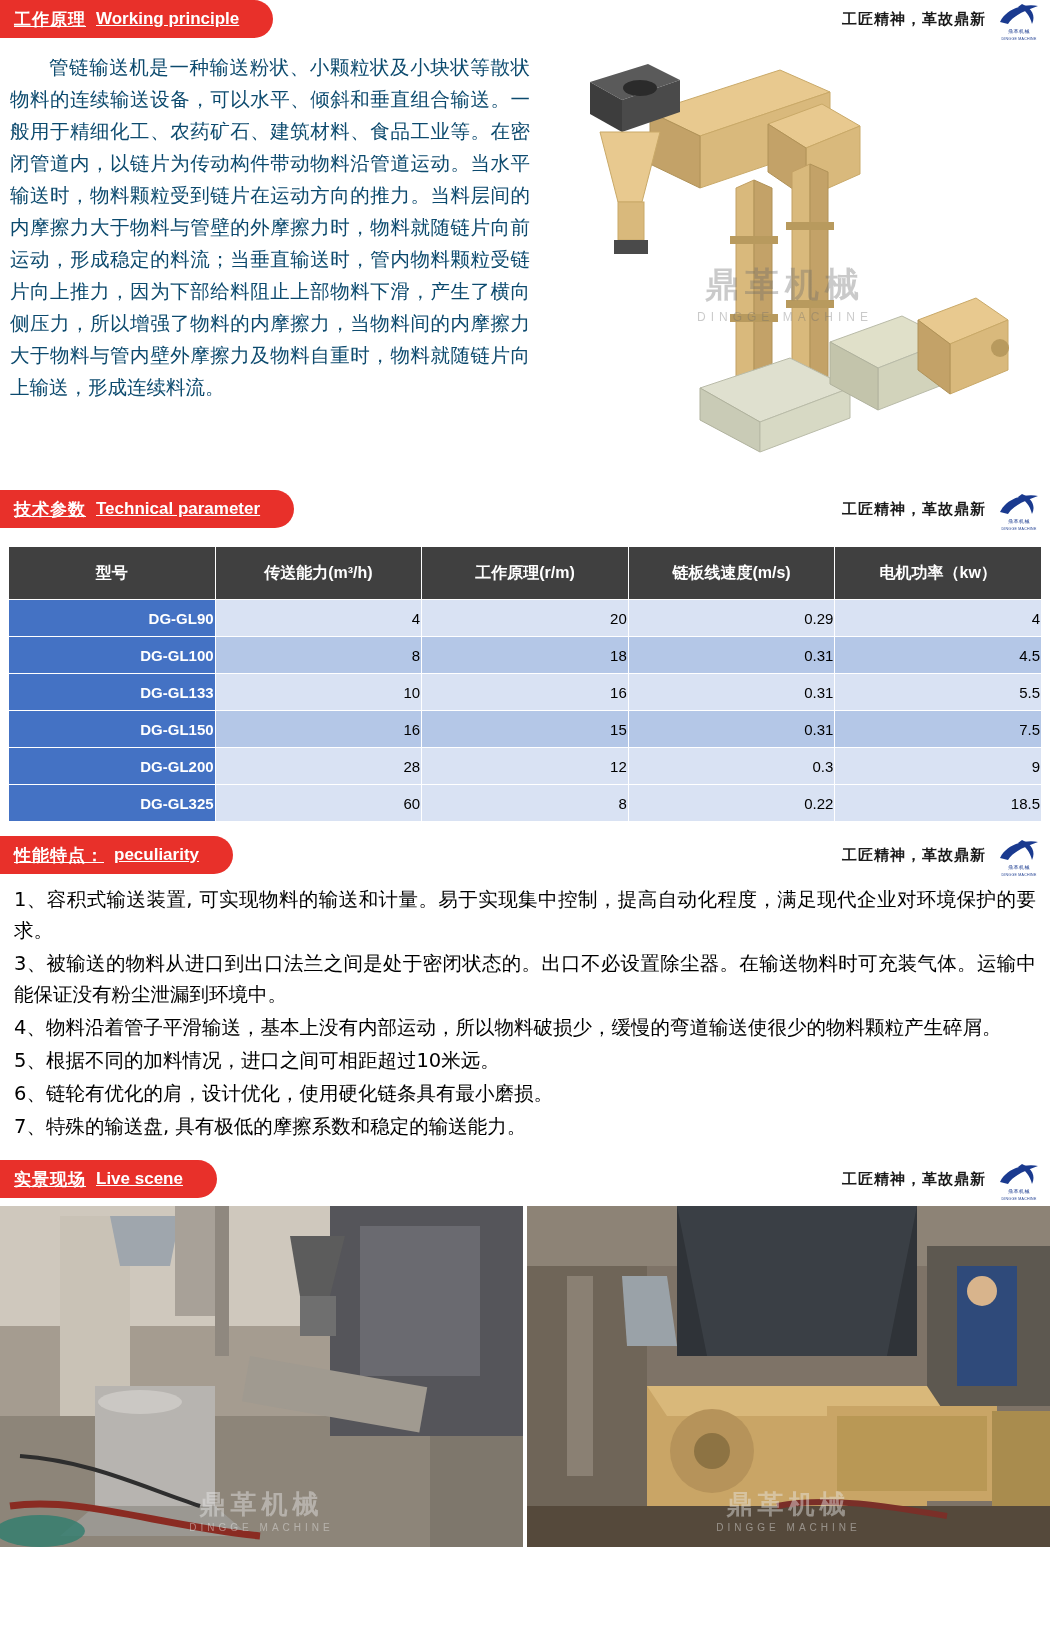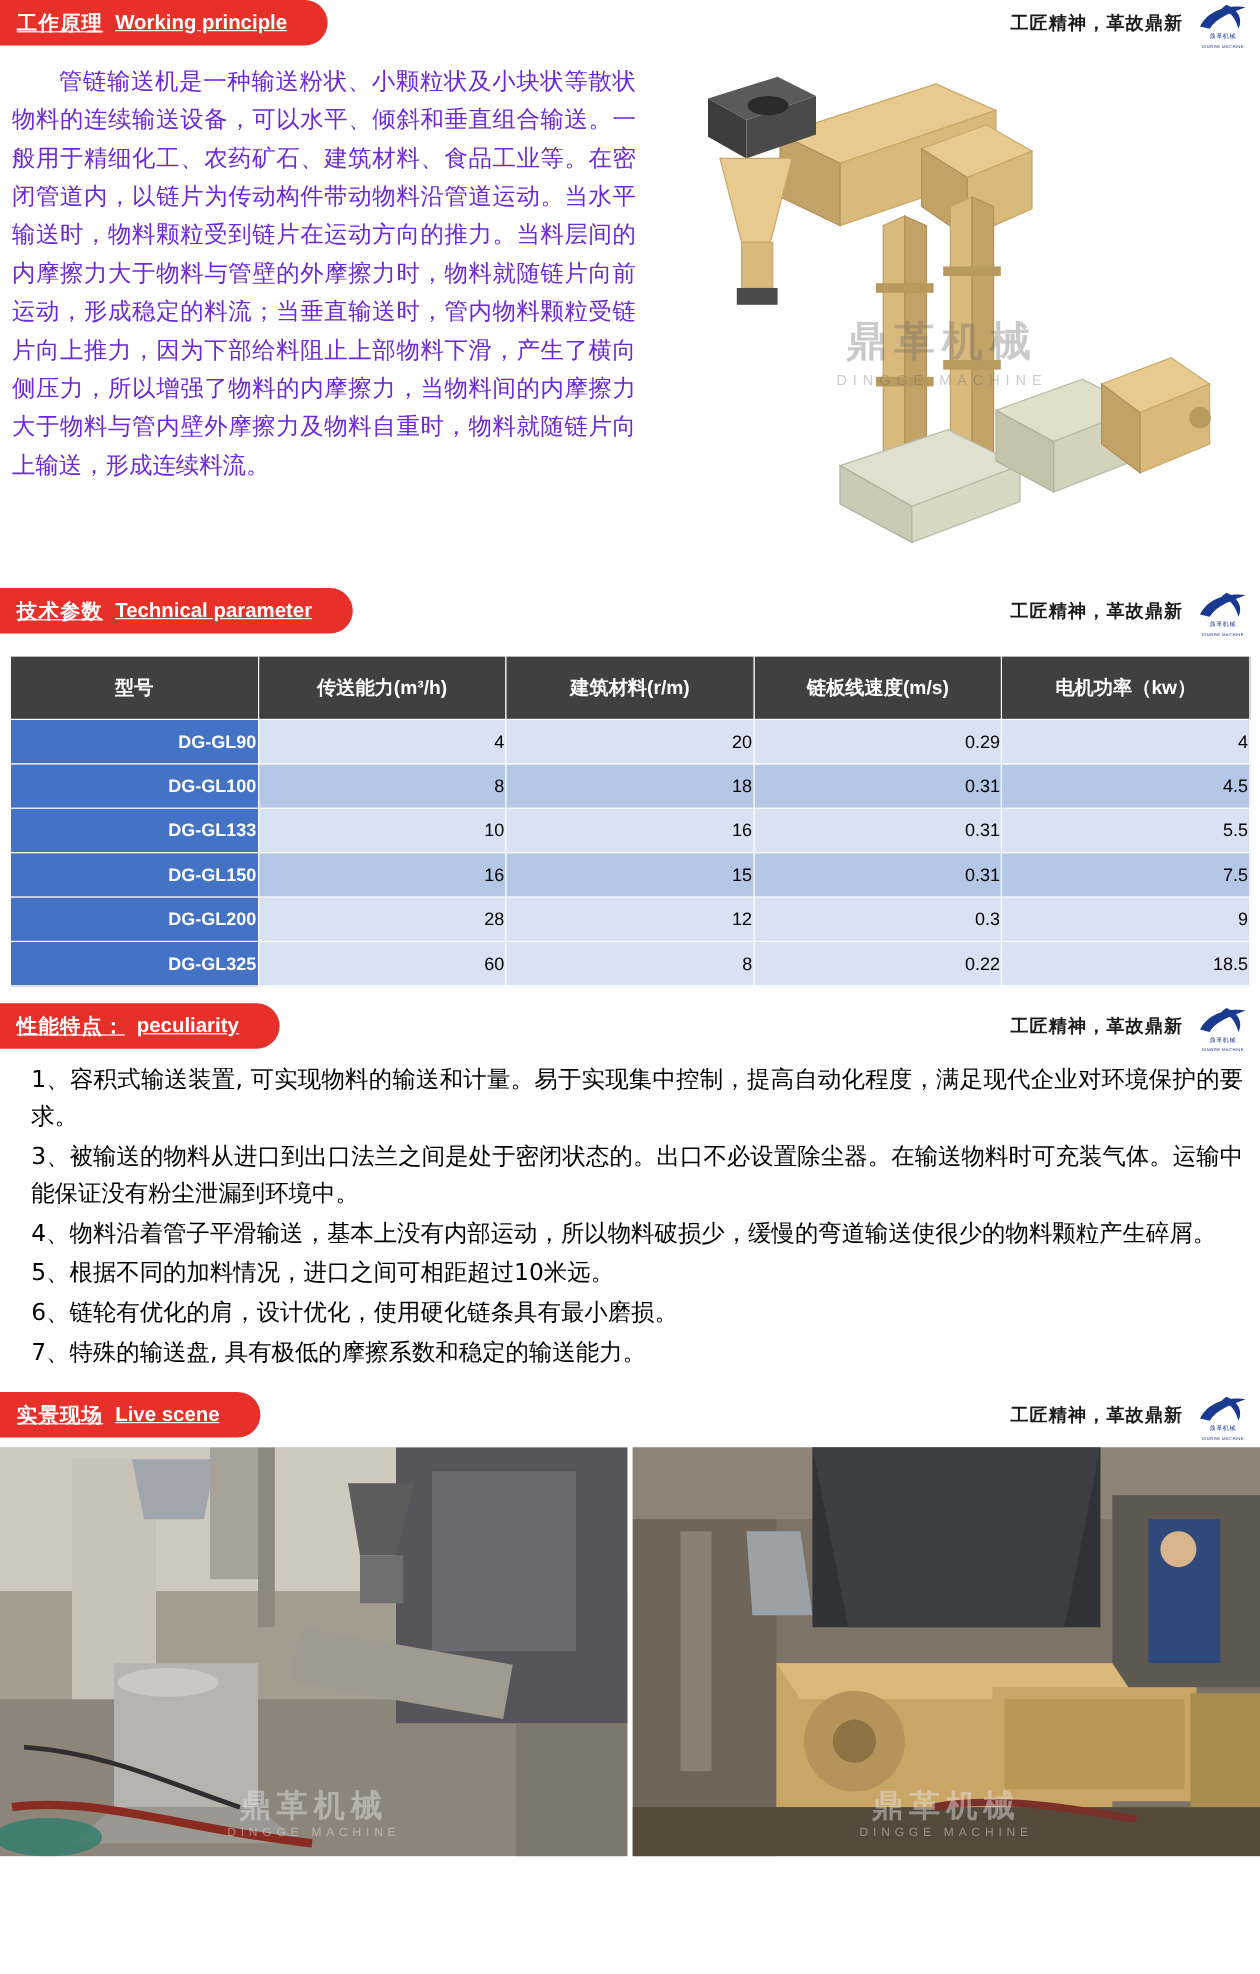"管链输送机是一种输送粉状、小颗粒状及小块状等散状物料的连续输送设备，可以水平、倾" .principle-text { color: #6d28d9 -> #0c4a6e }
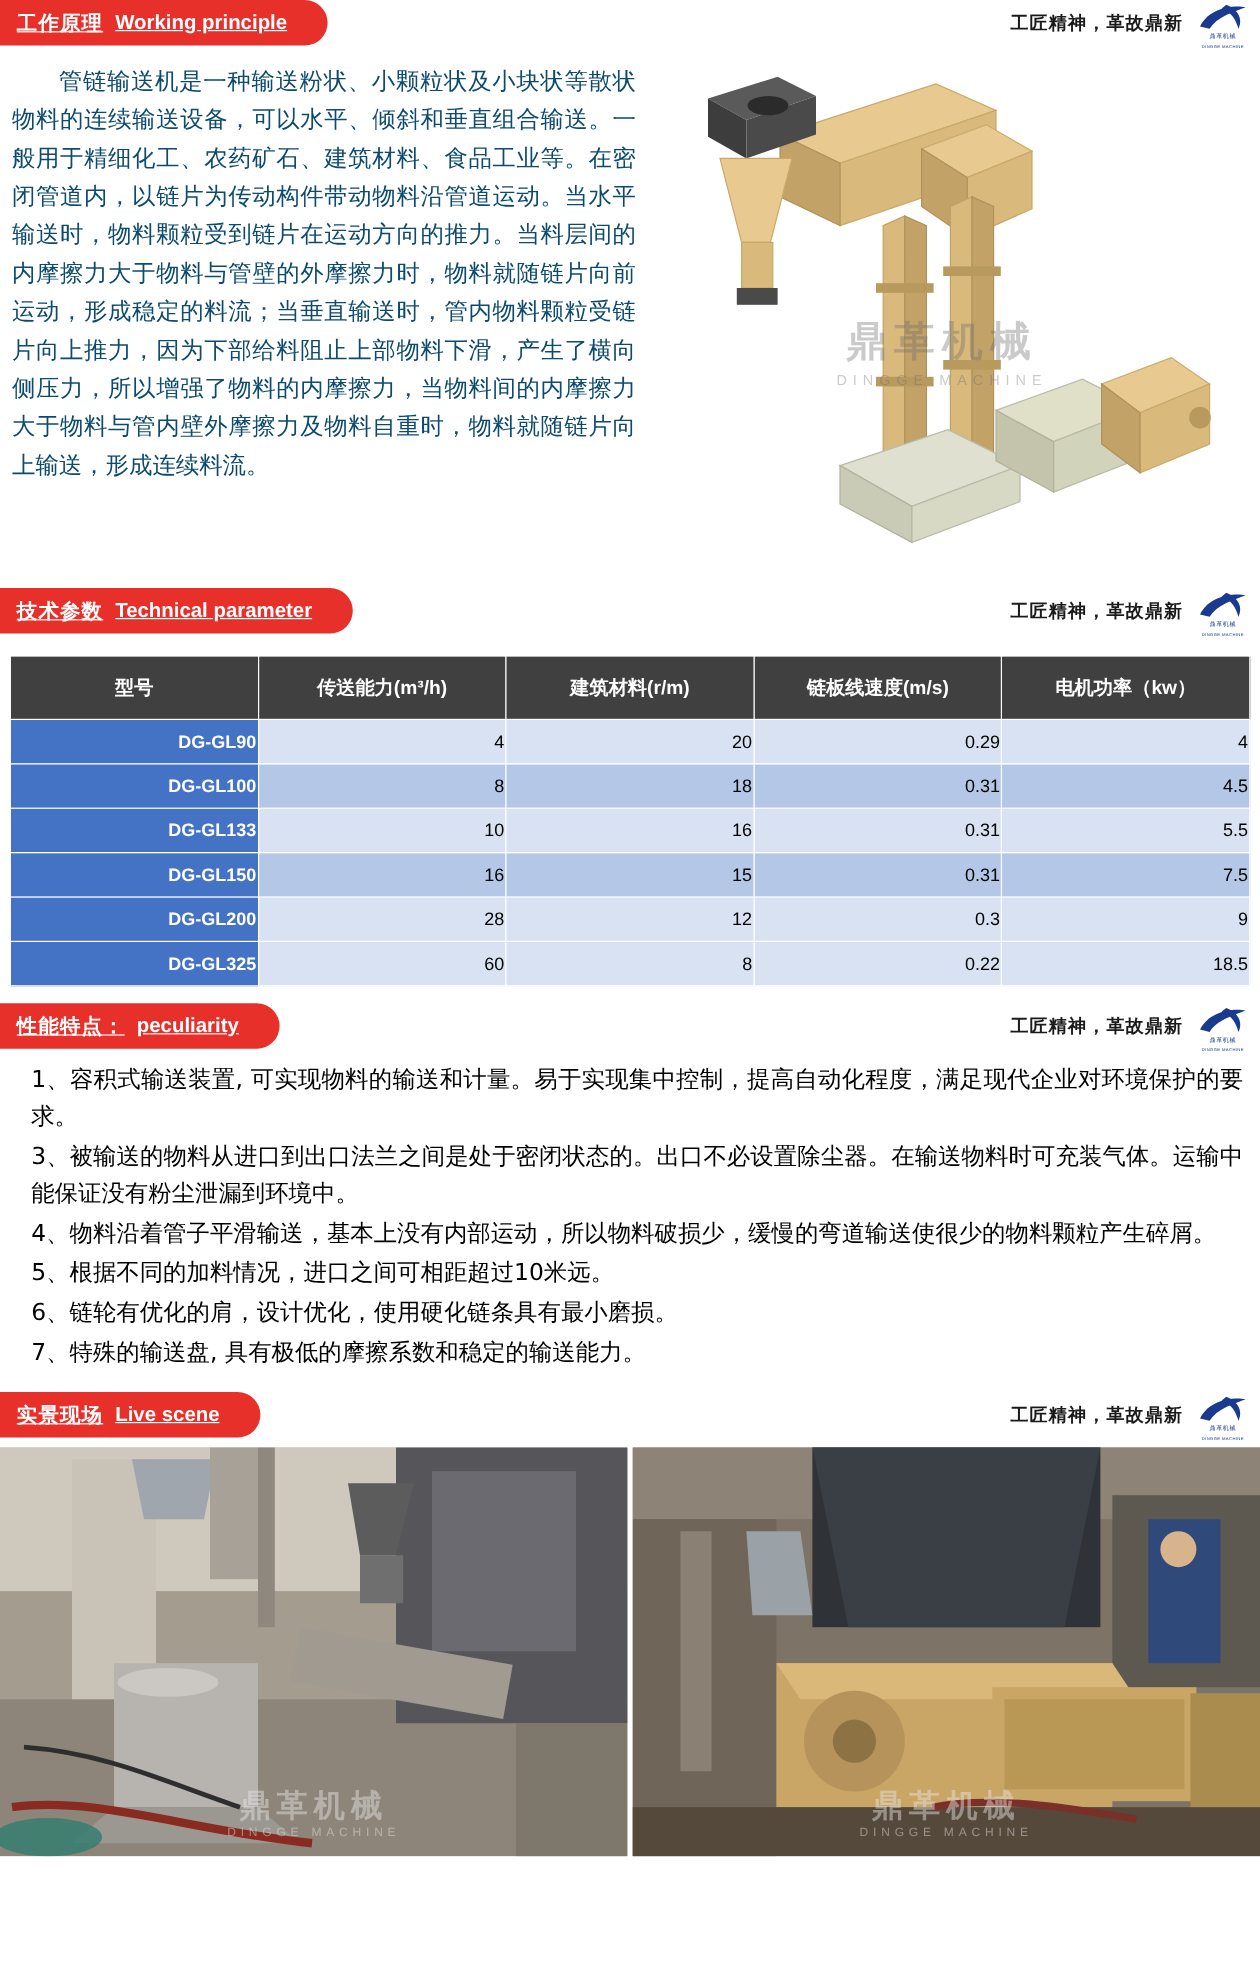"建筑材料(r/m)" th { text: 建筑材料 -> 工作原理 }
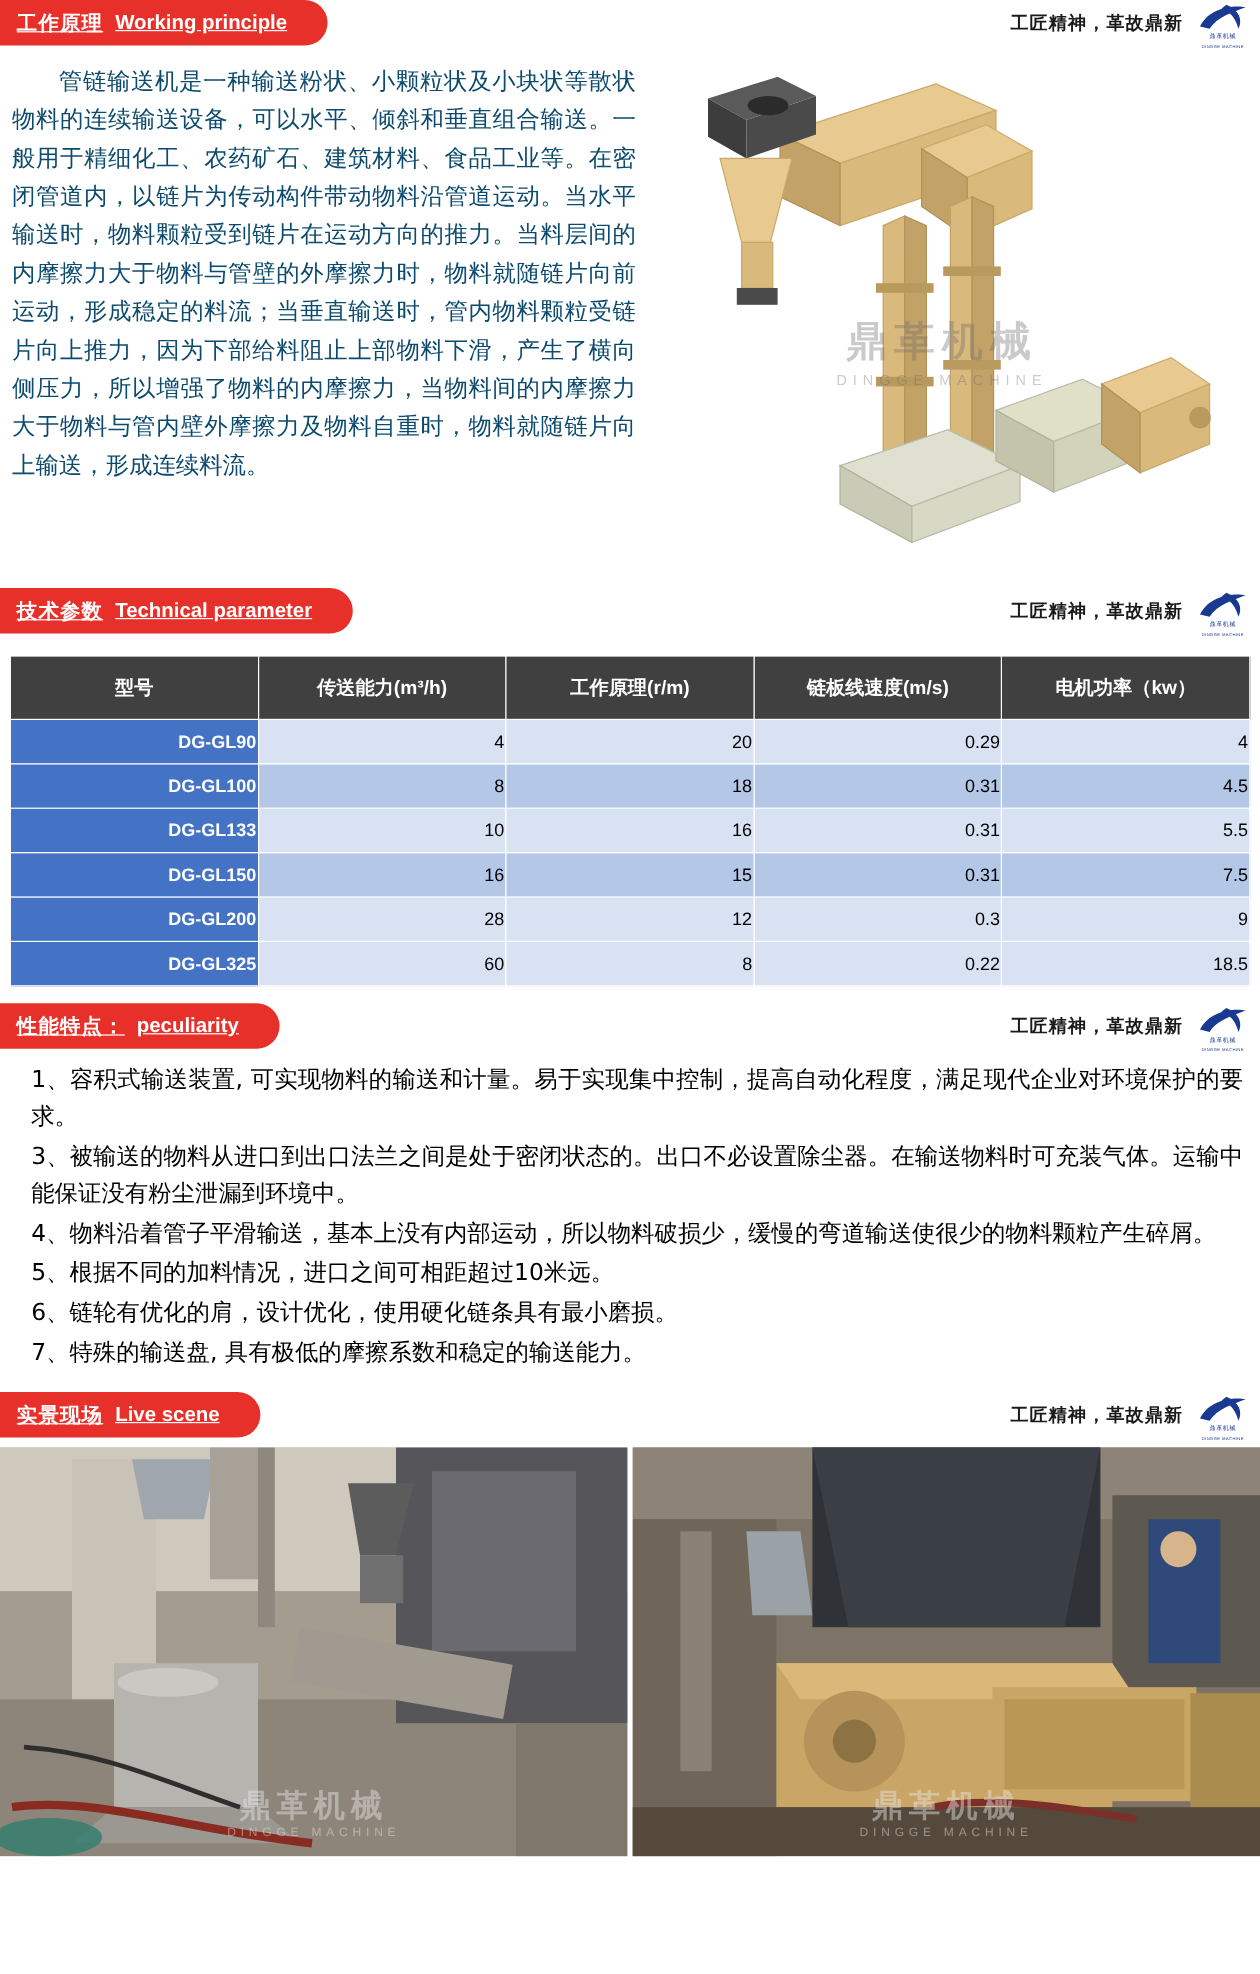"1、容积式输送装置," .pec-list { margin-left: 12px -> none }
